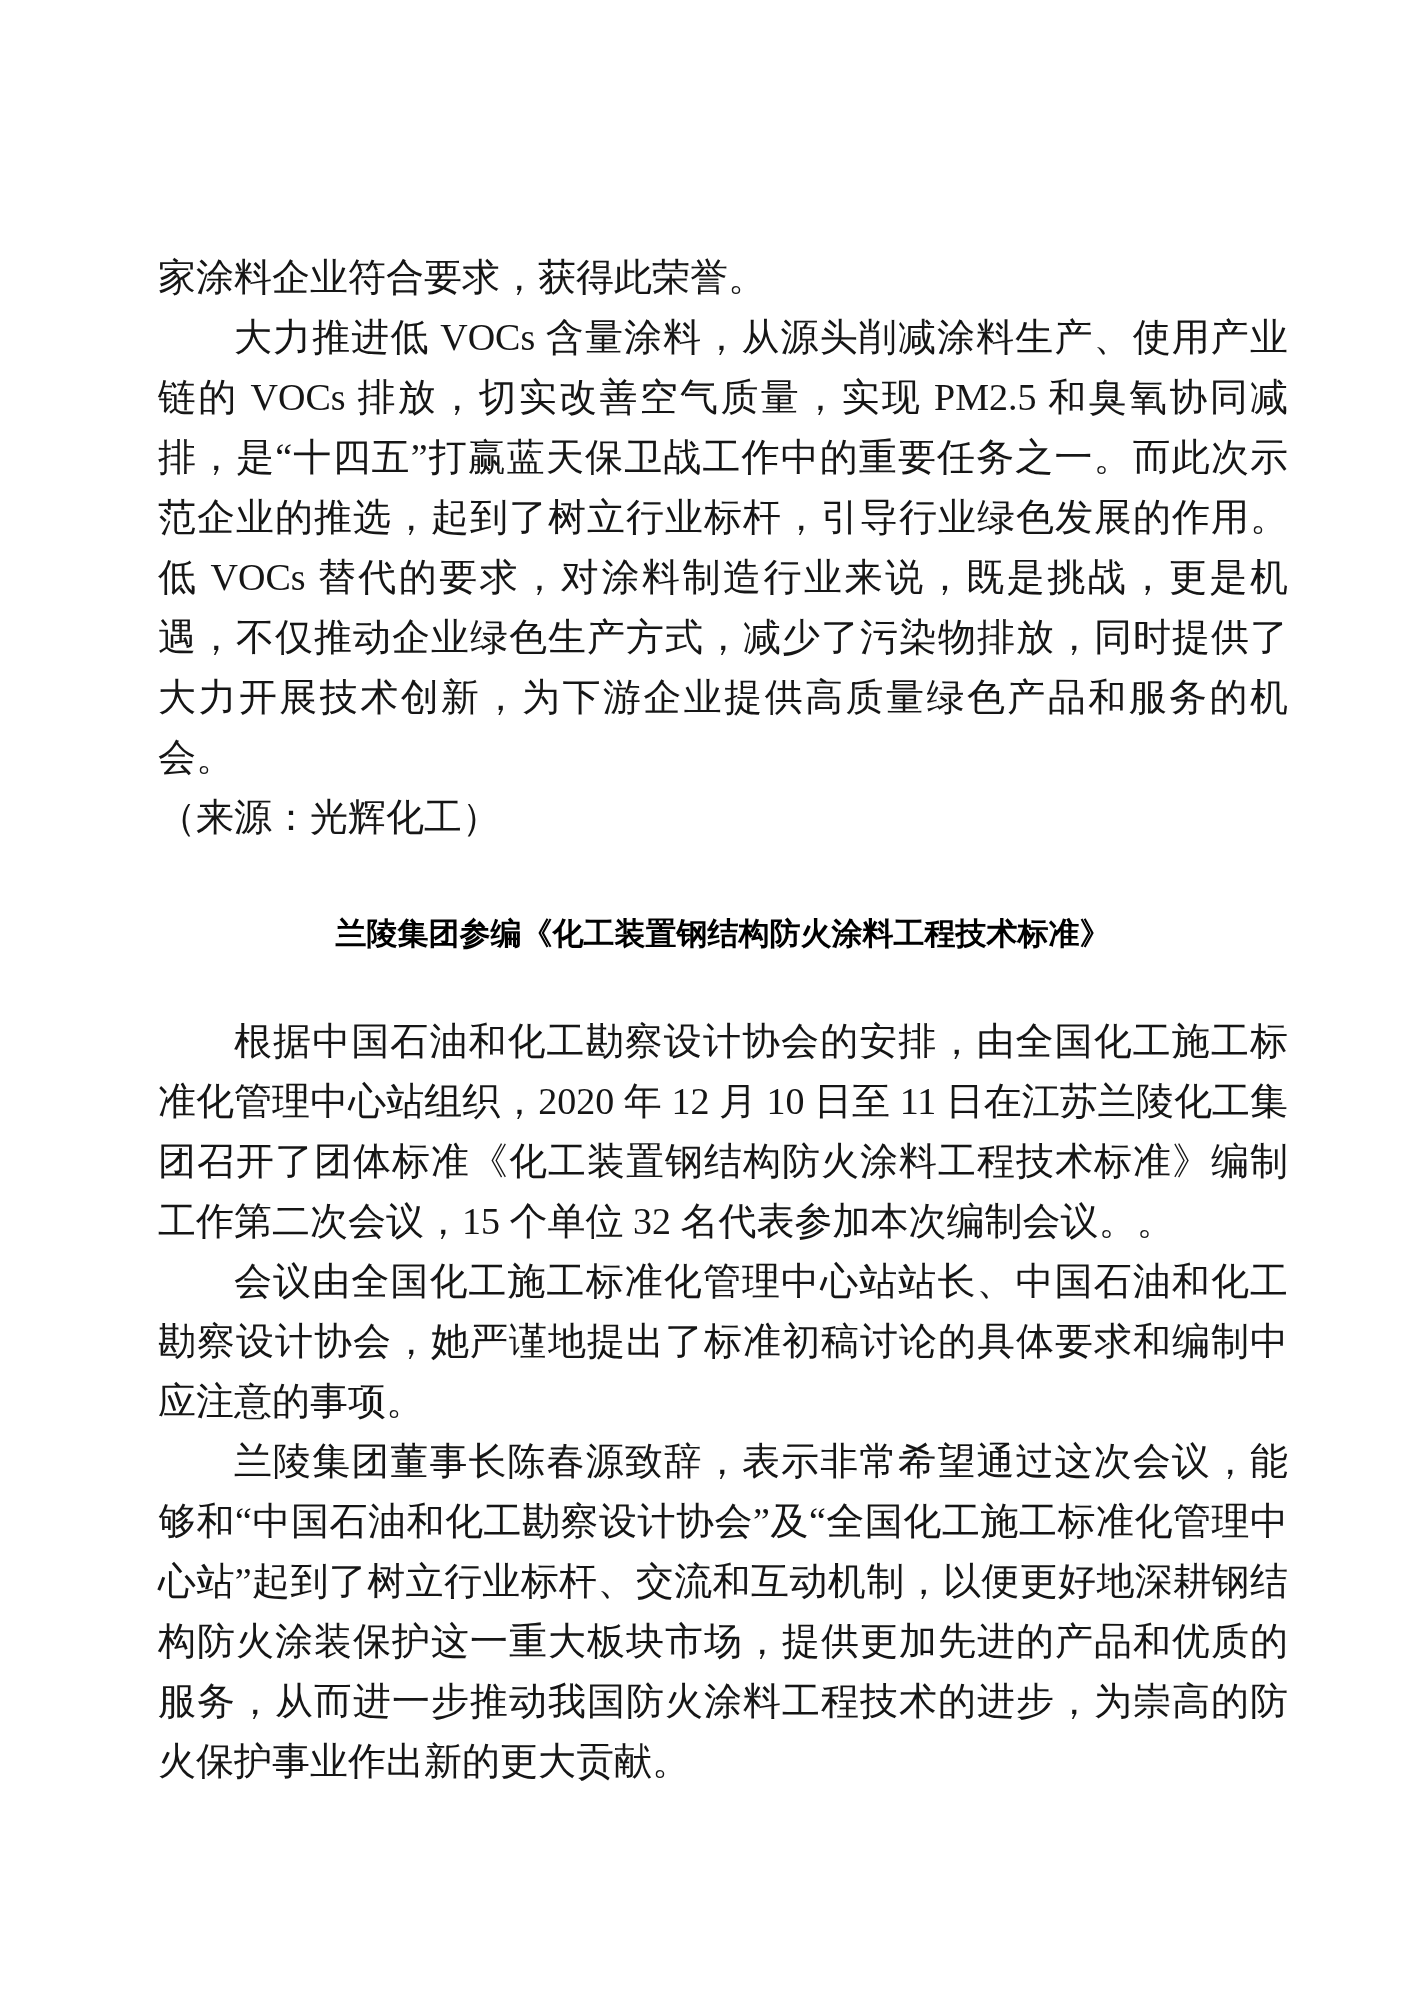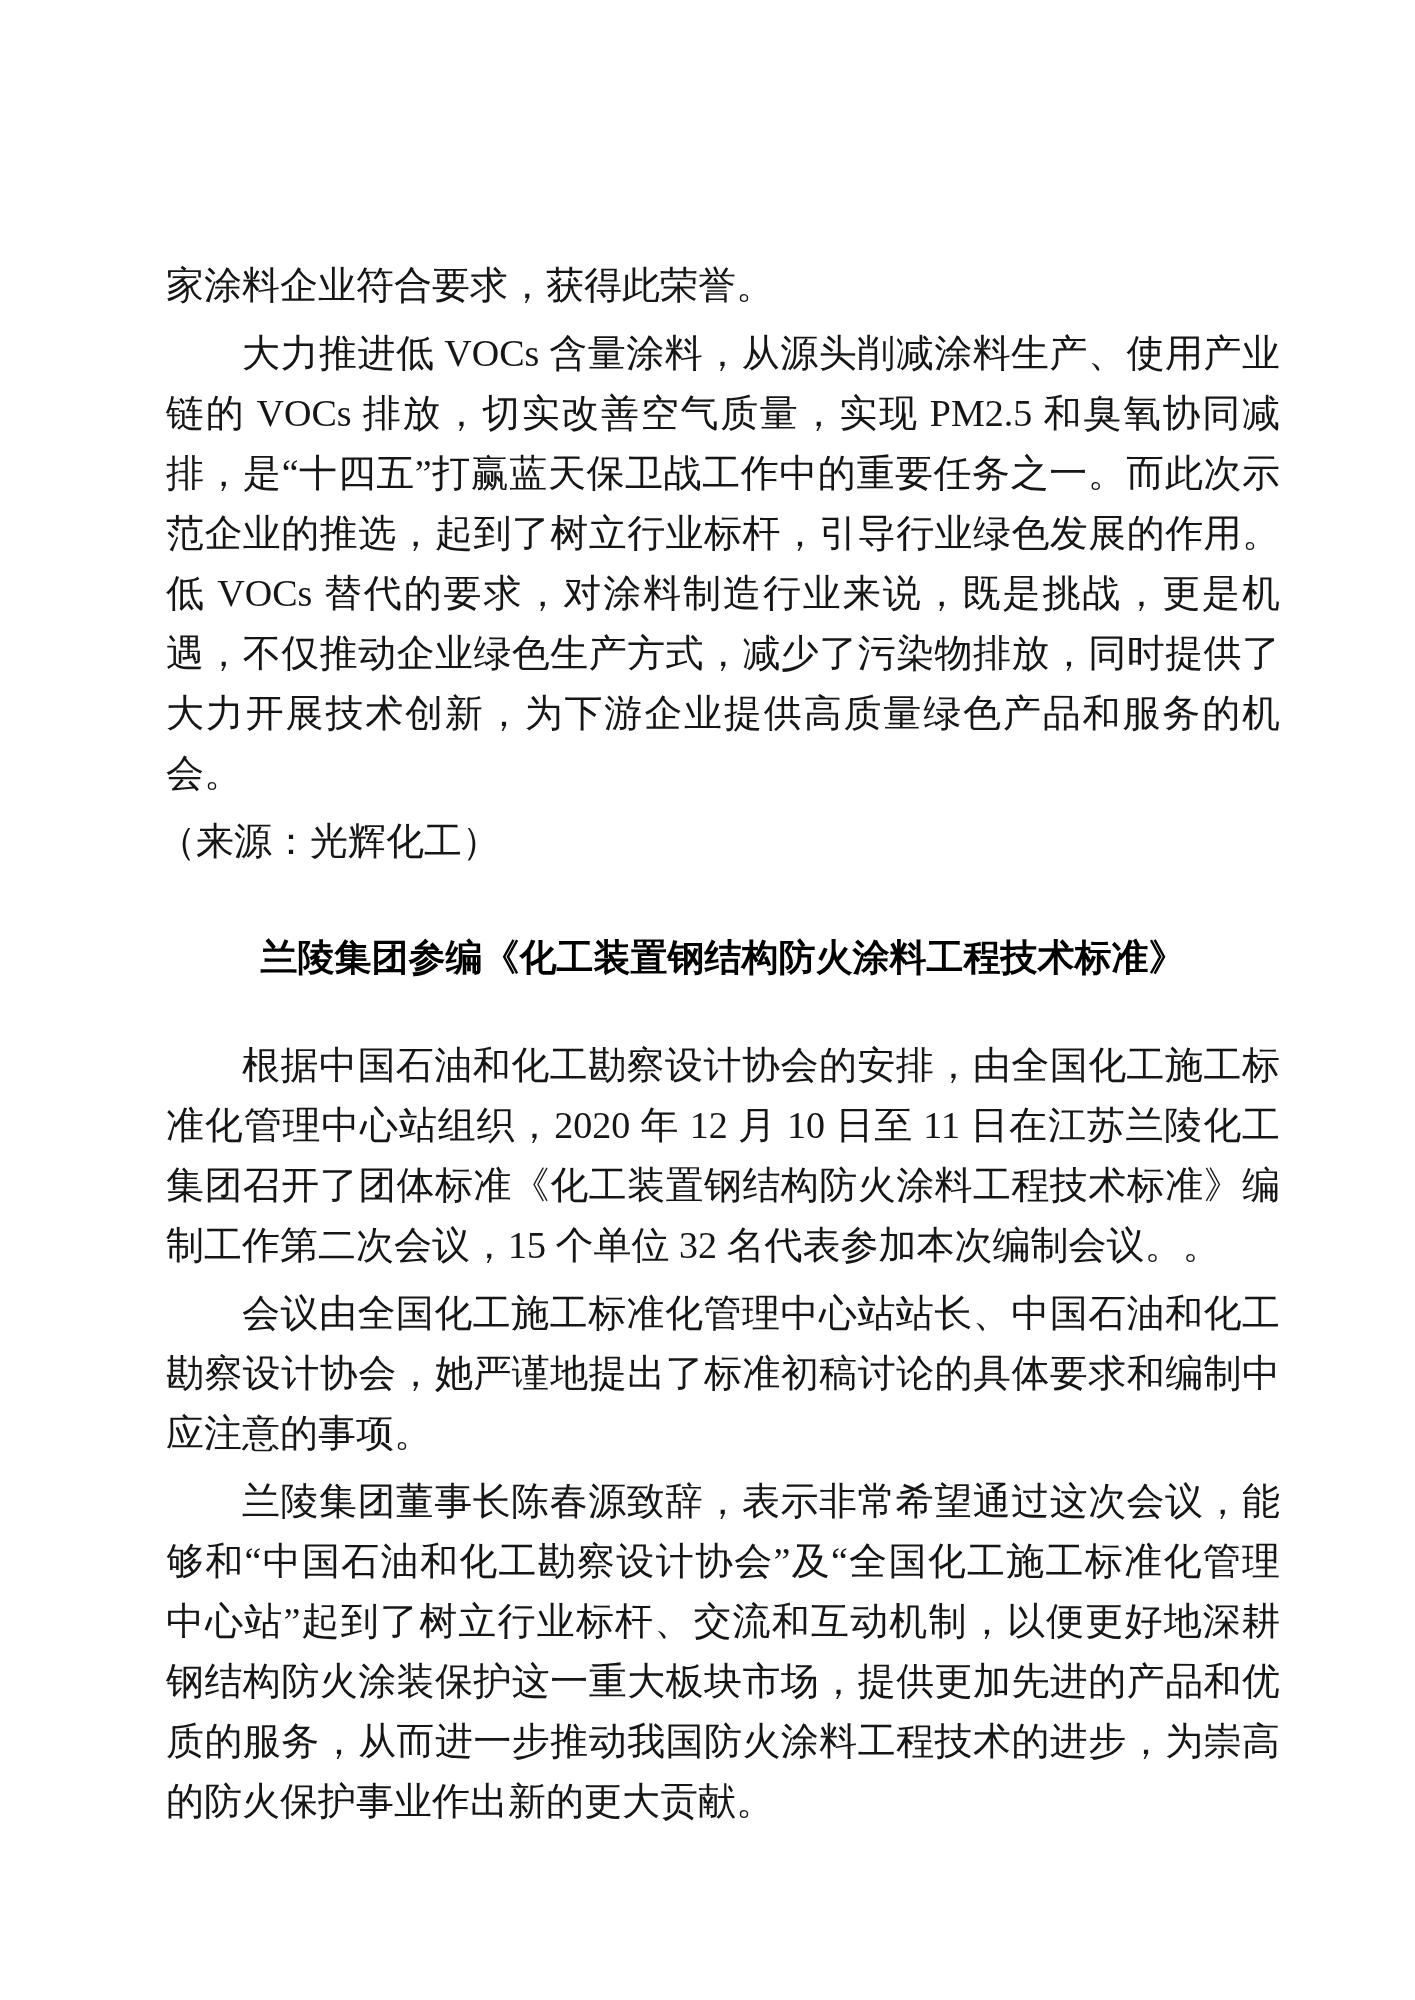"家涂料企业符合要求，获得此荣誉。" .body-text { margin: 8px -> 0 }
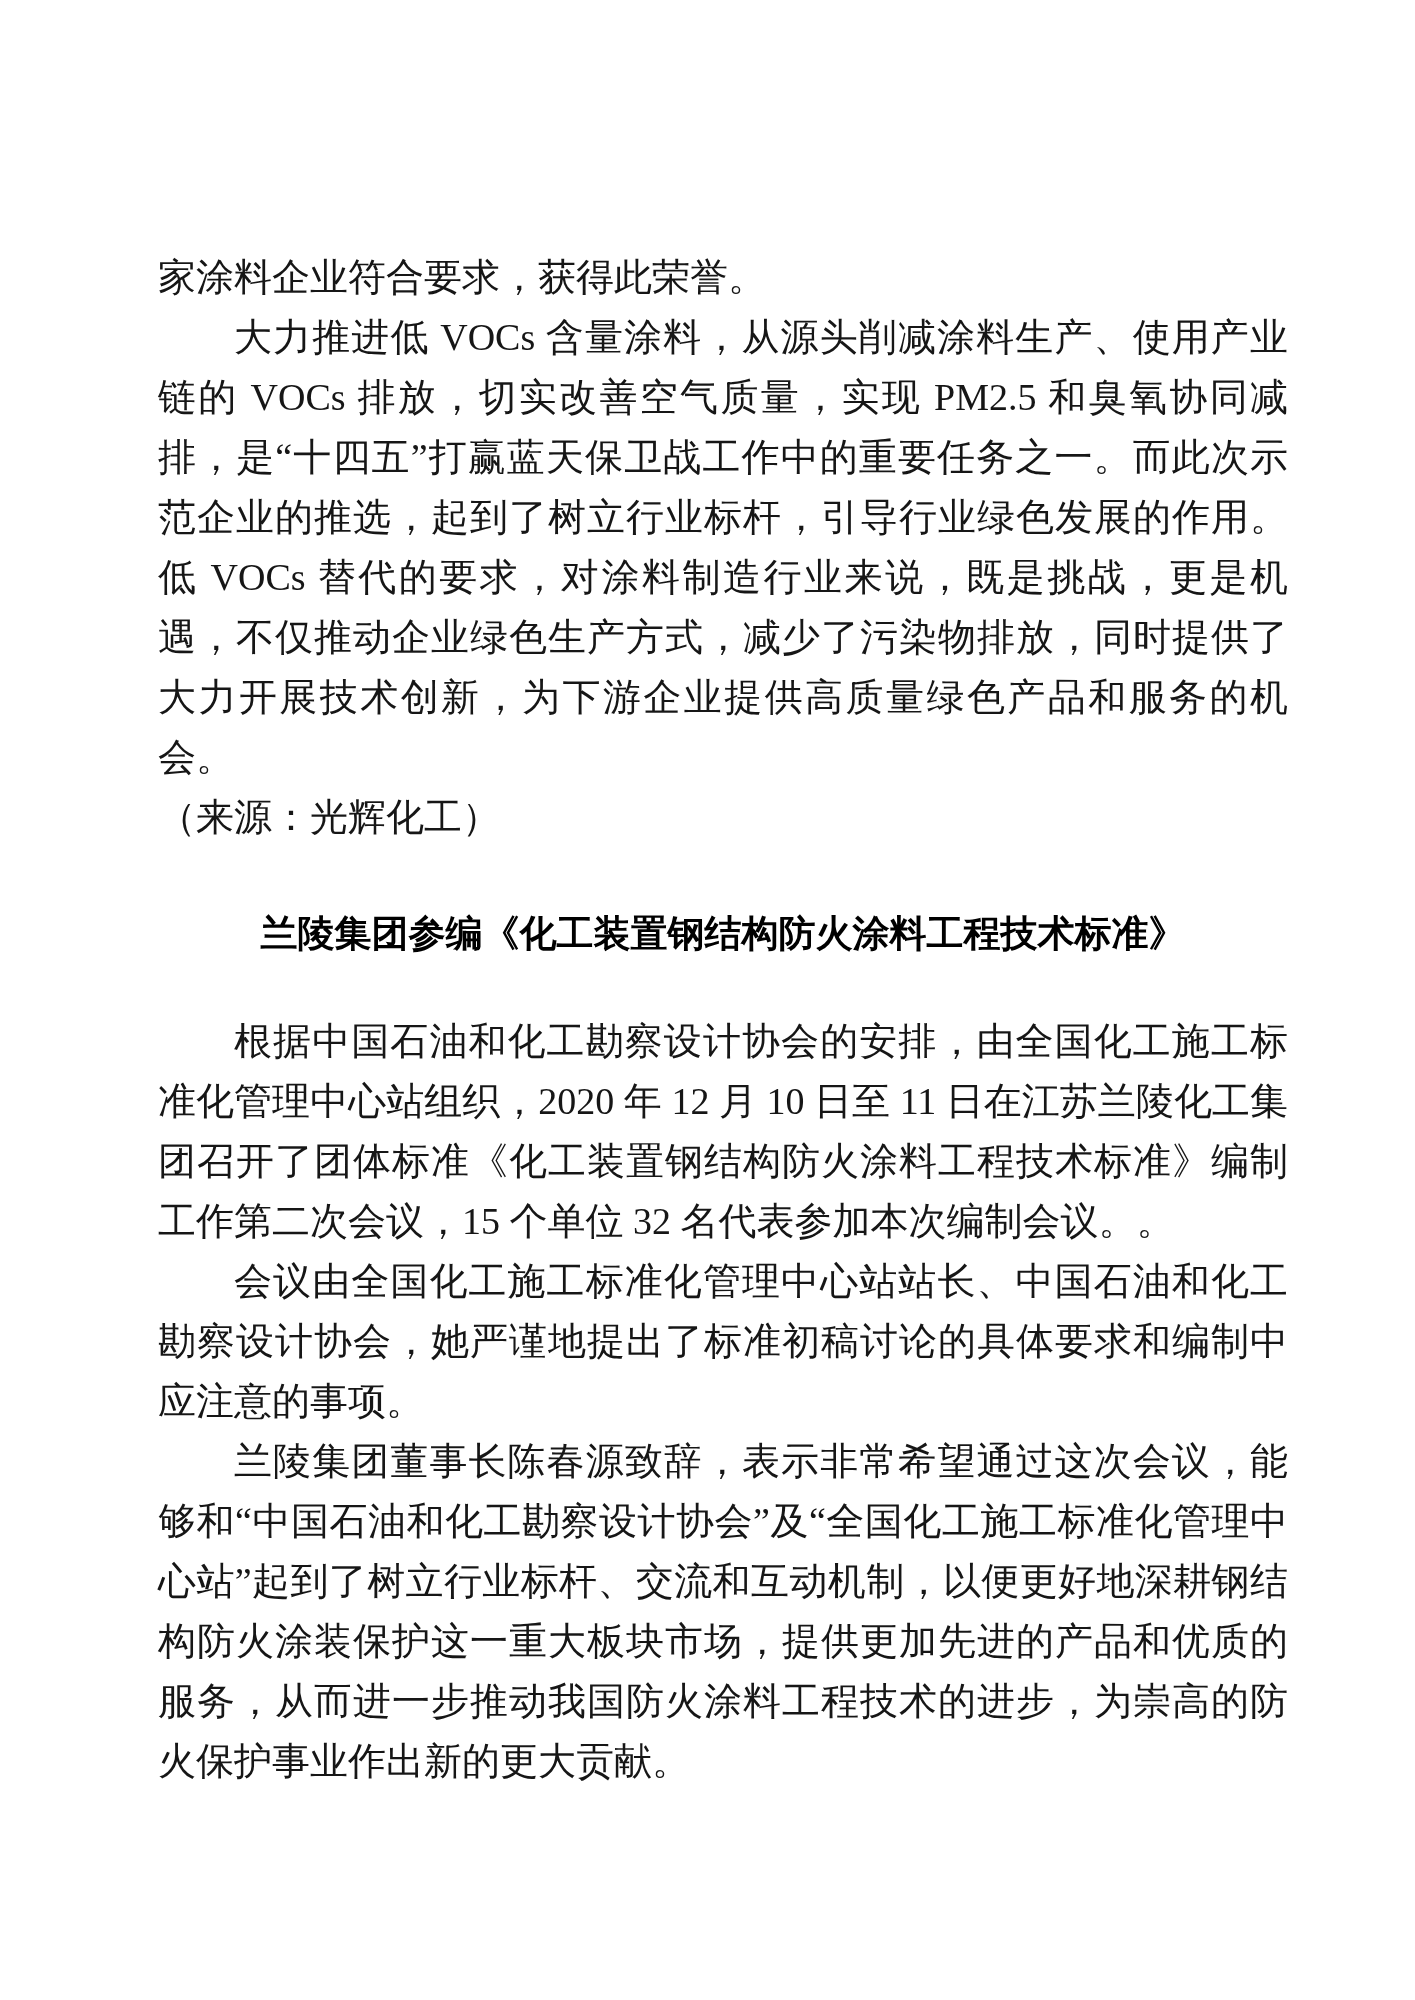"兰陵集团参编《化工装置钢结构防火涂料工程技术标准》" .article-title { font-size: 37px -> 31px }
